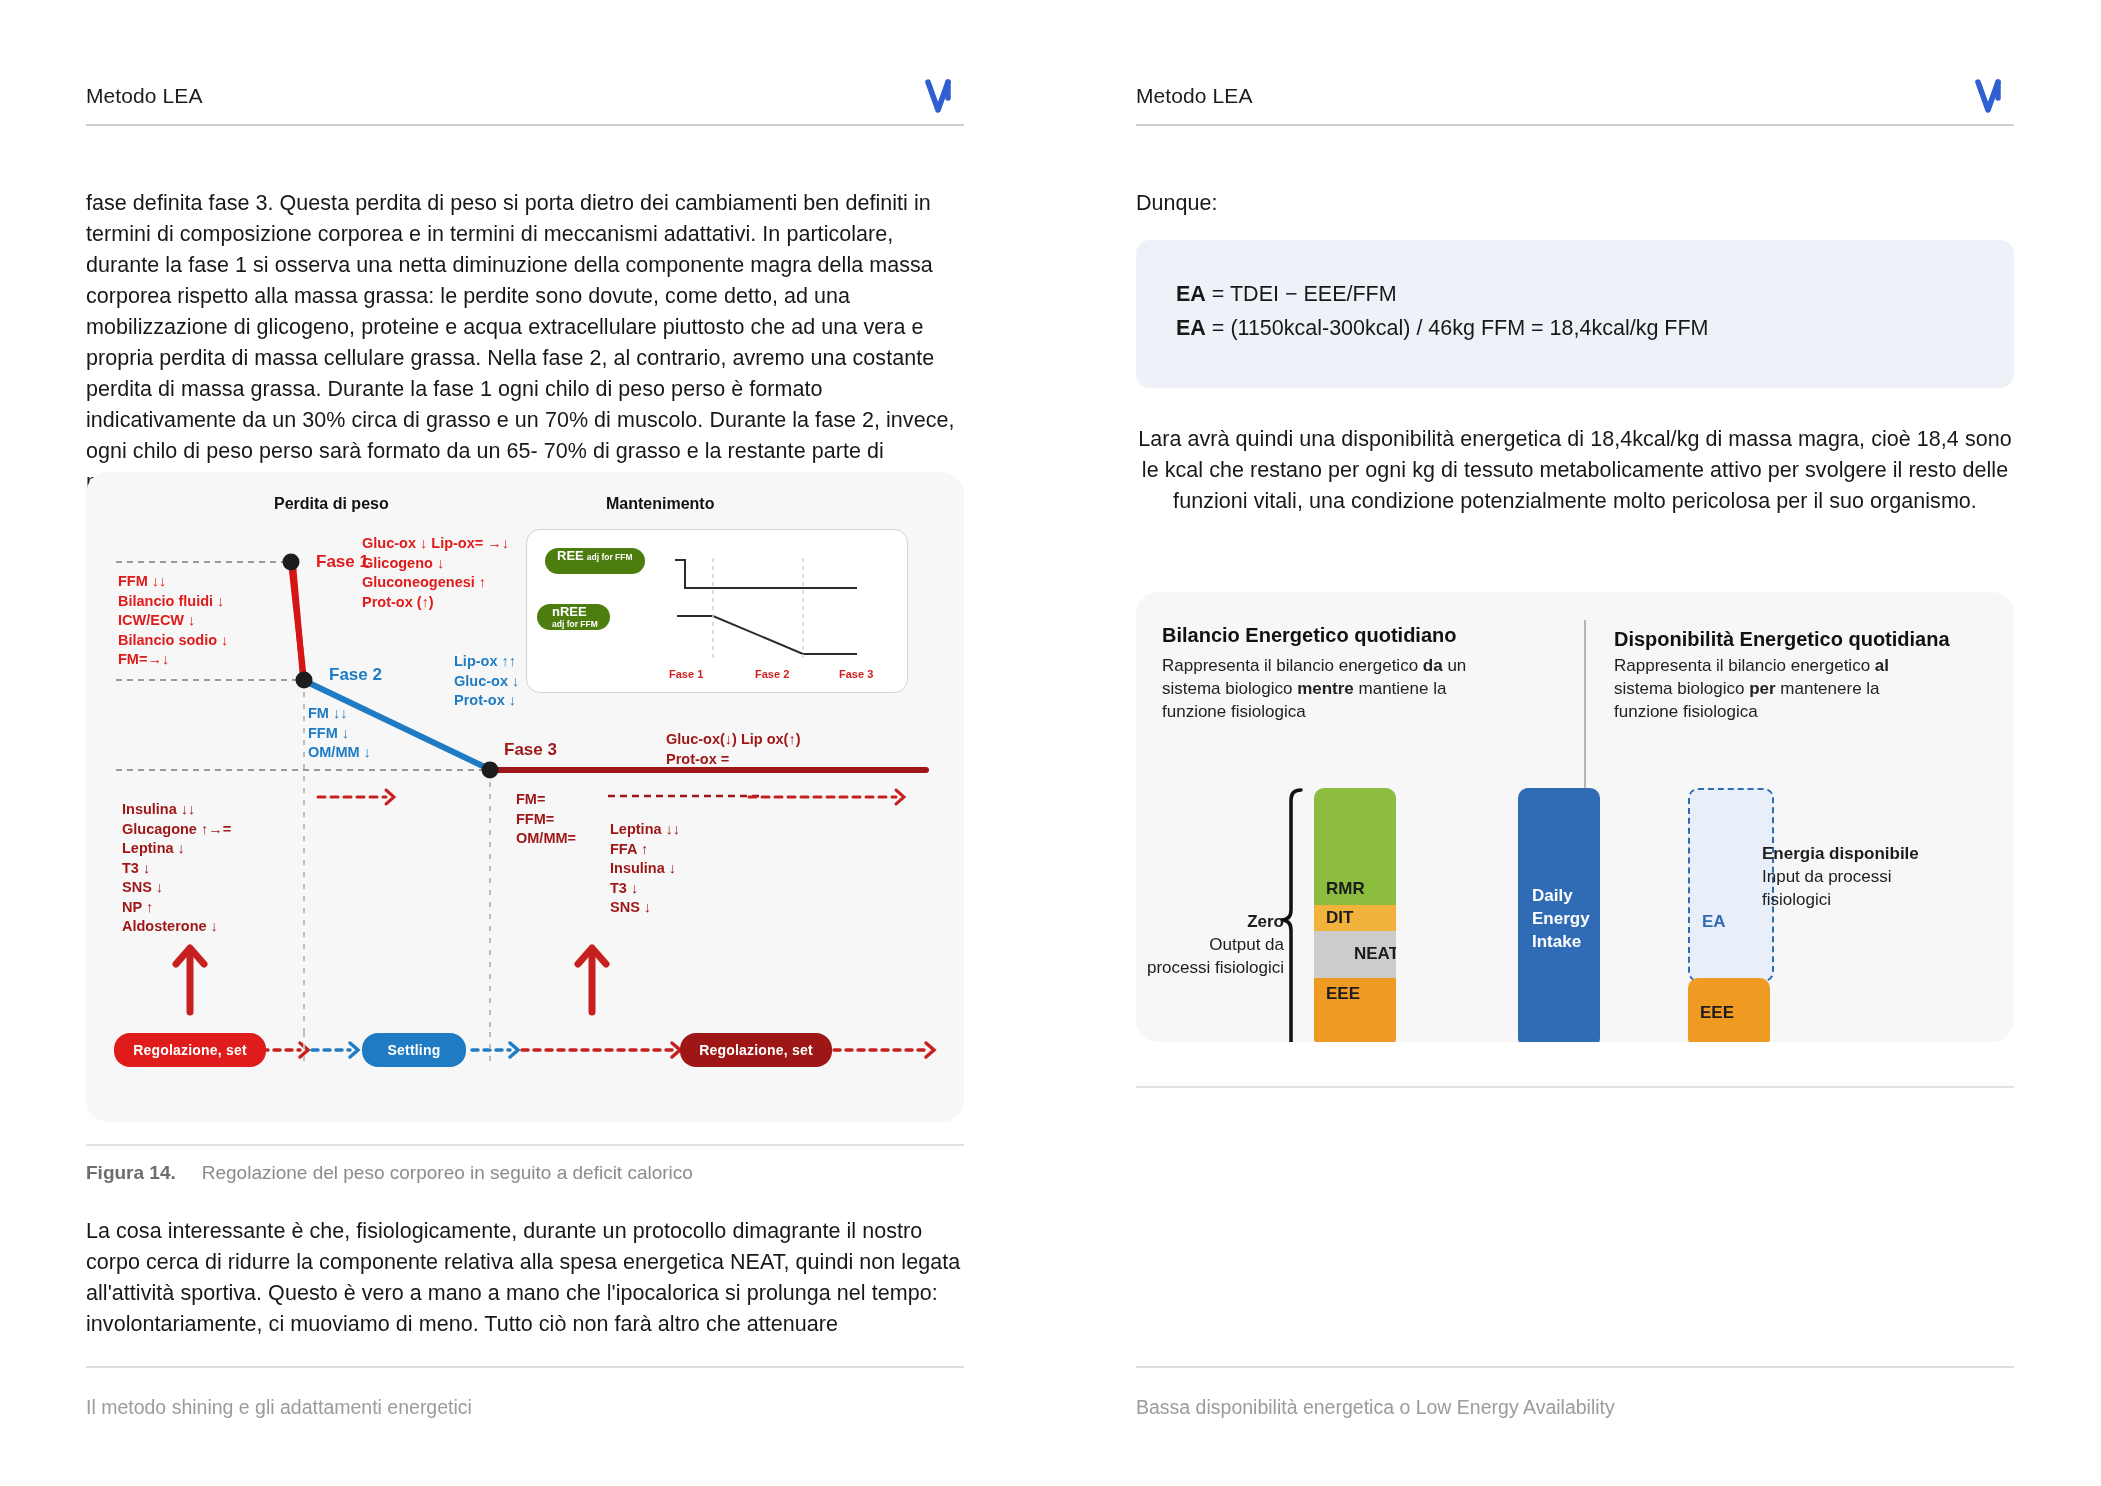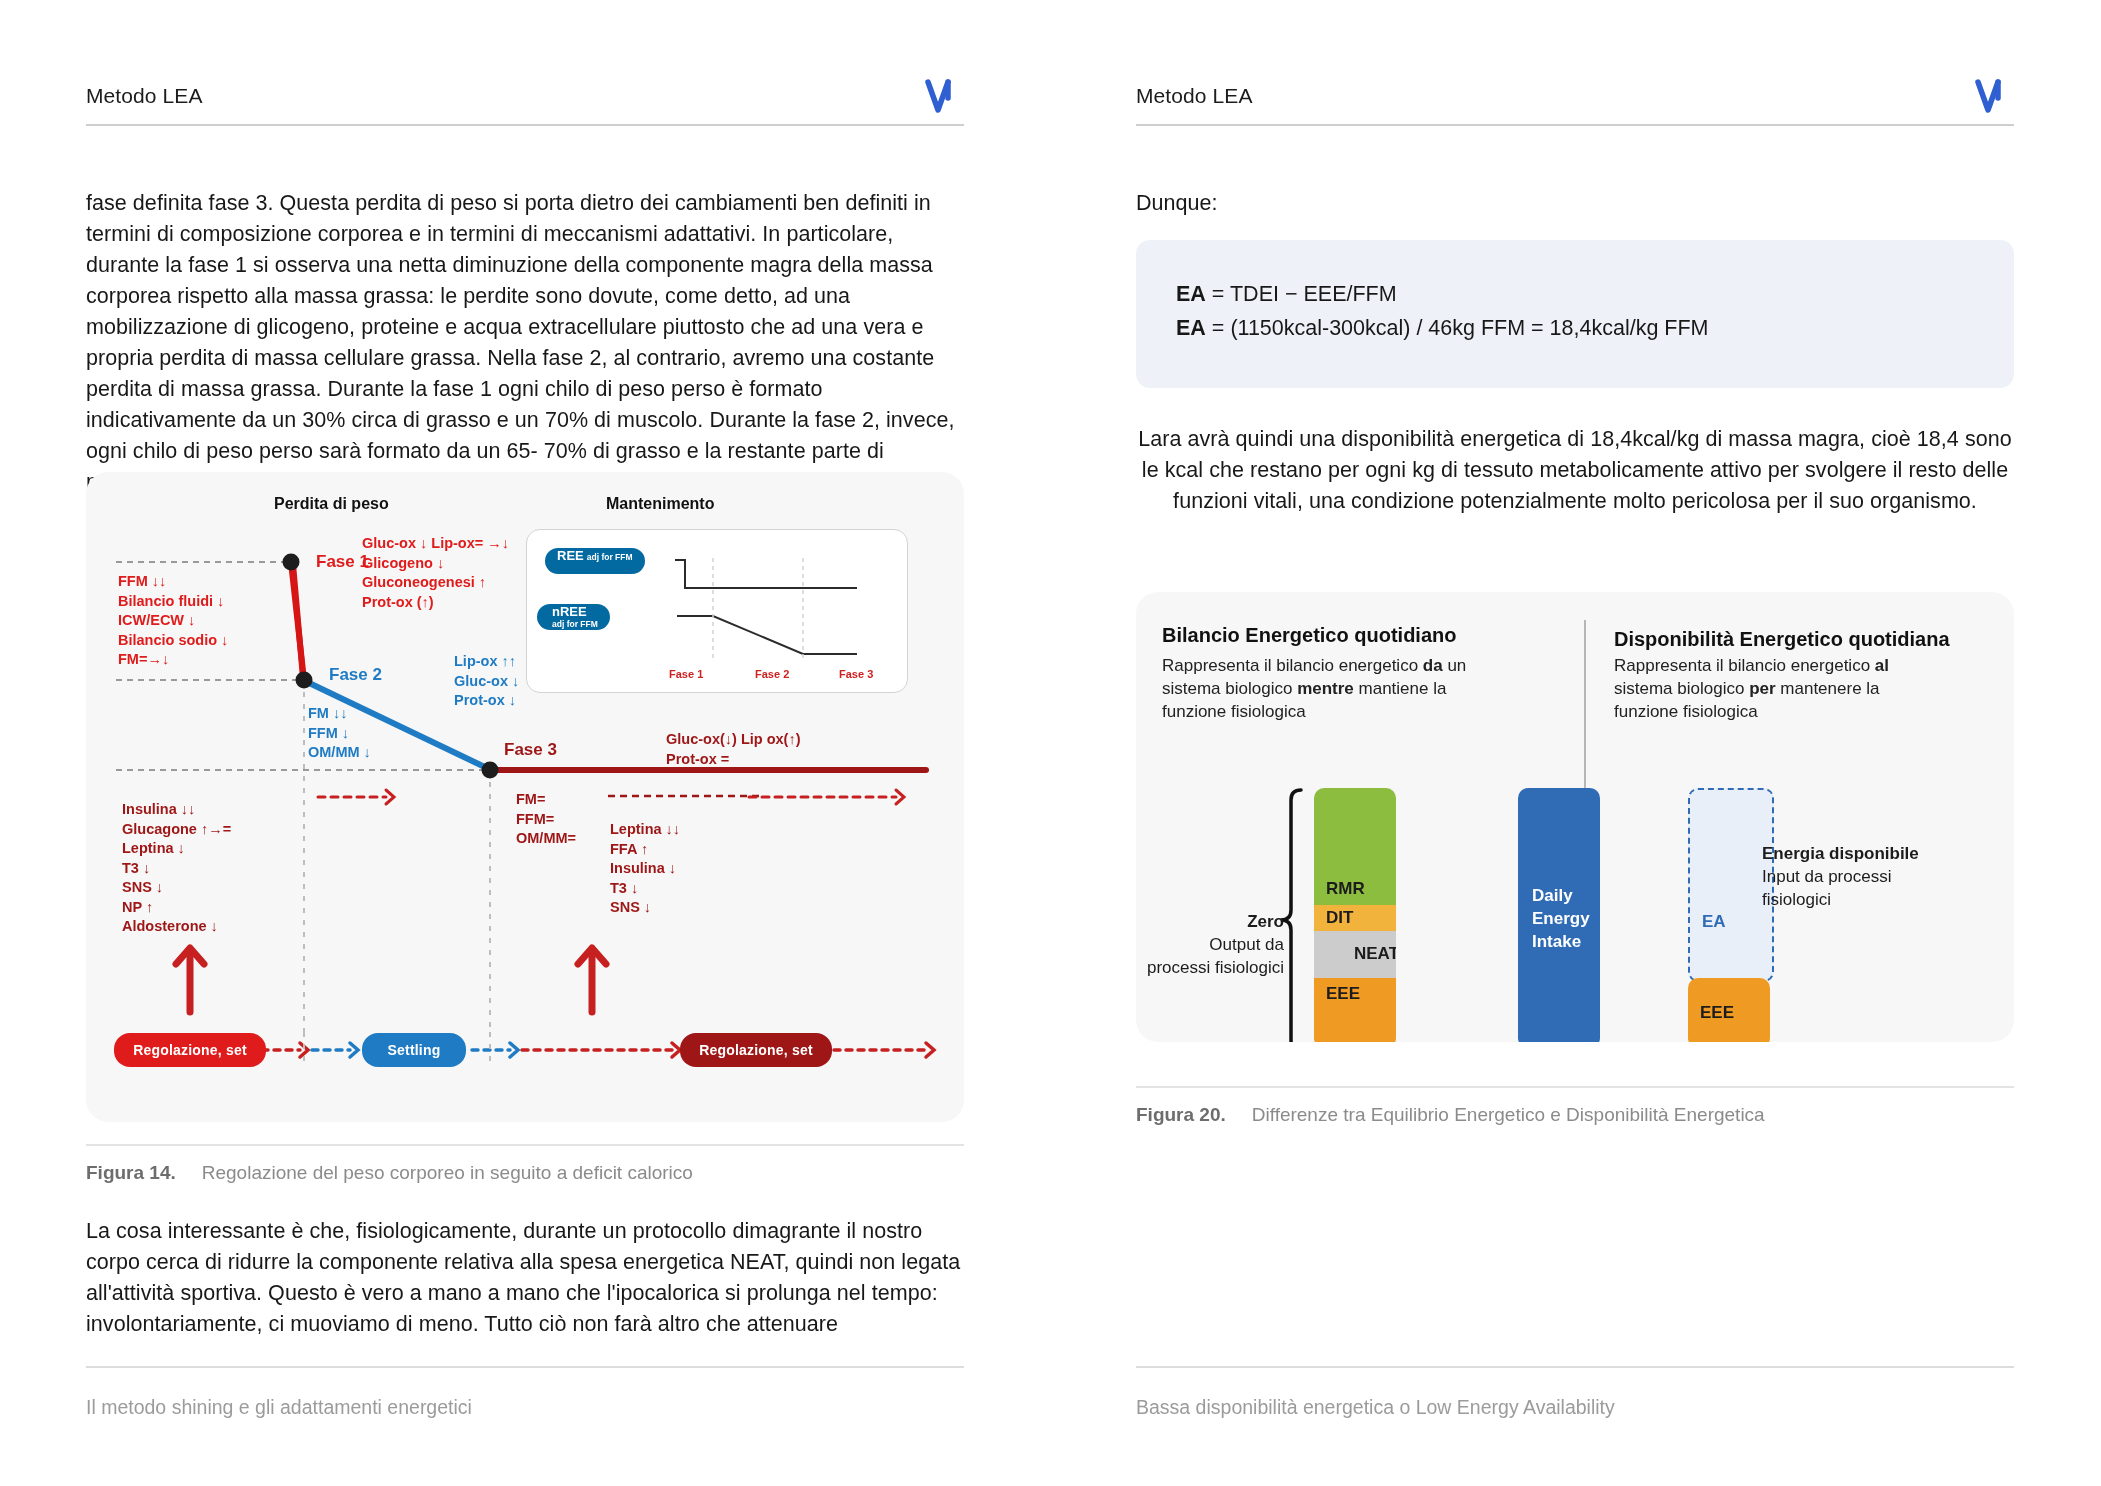"REE" .chip { background: #0369a1 -> #4d7c0f }
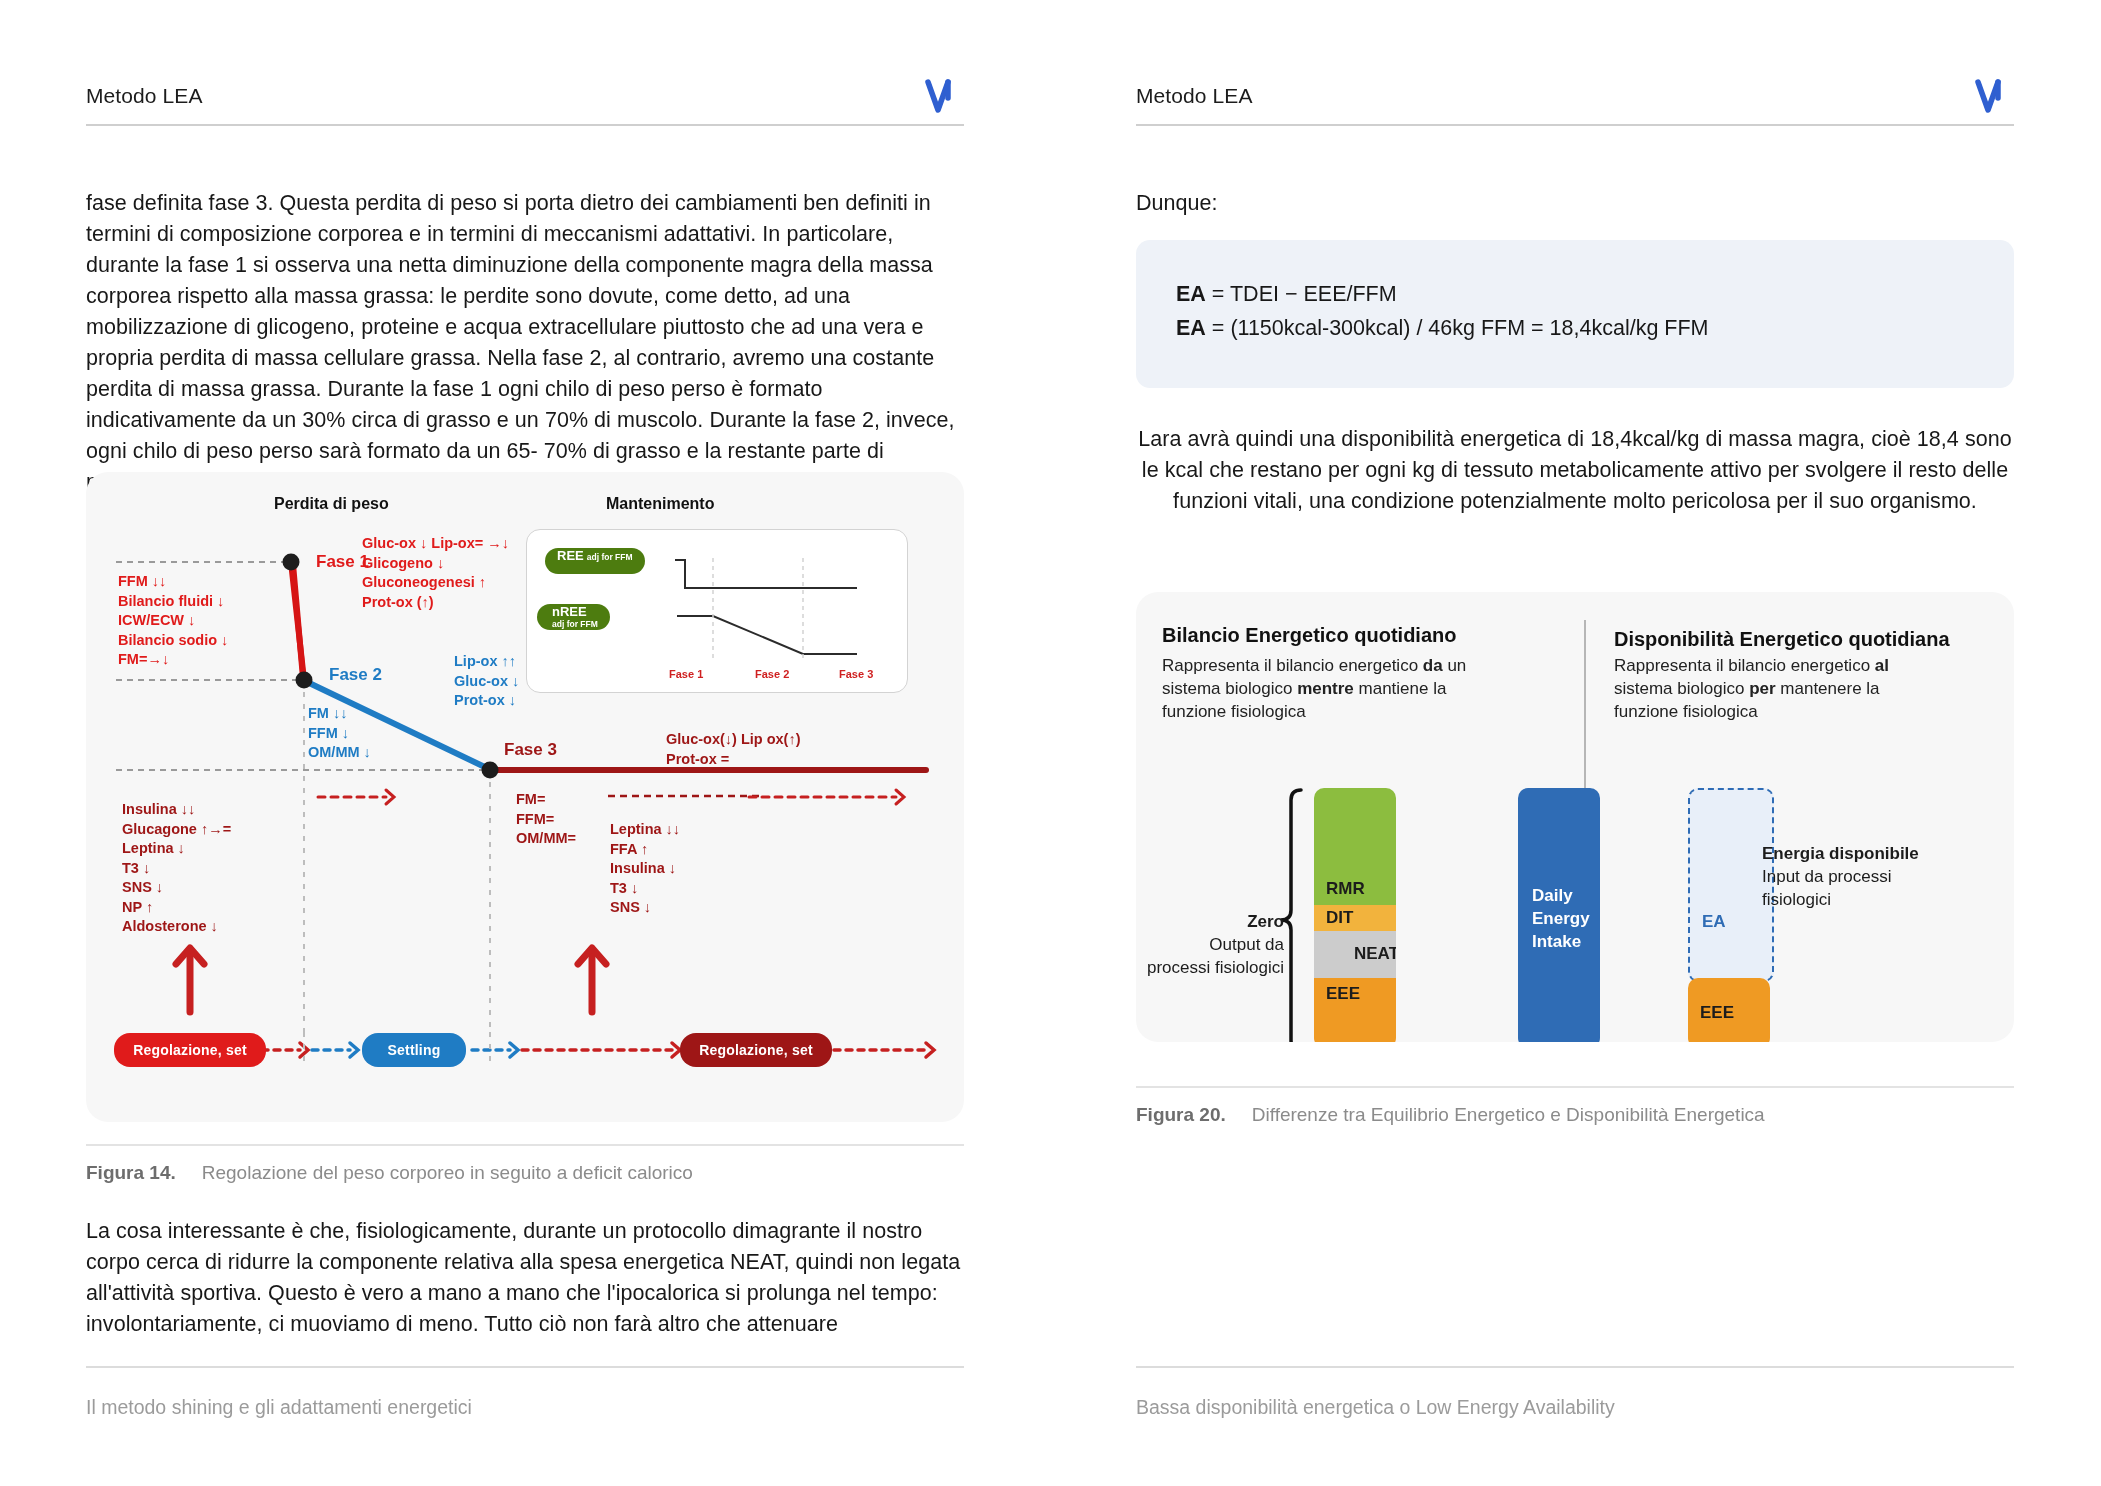"Figura 20. Differenze tra Equilibrio" div.figcap { html: <div> <span>Figura 20.</span><span>Differenze tra Equilibrio Energetico e Disponibilità Energetica</span> </div> -> none }
